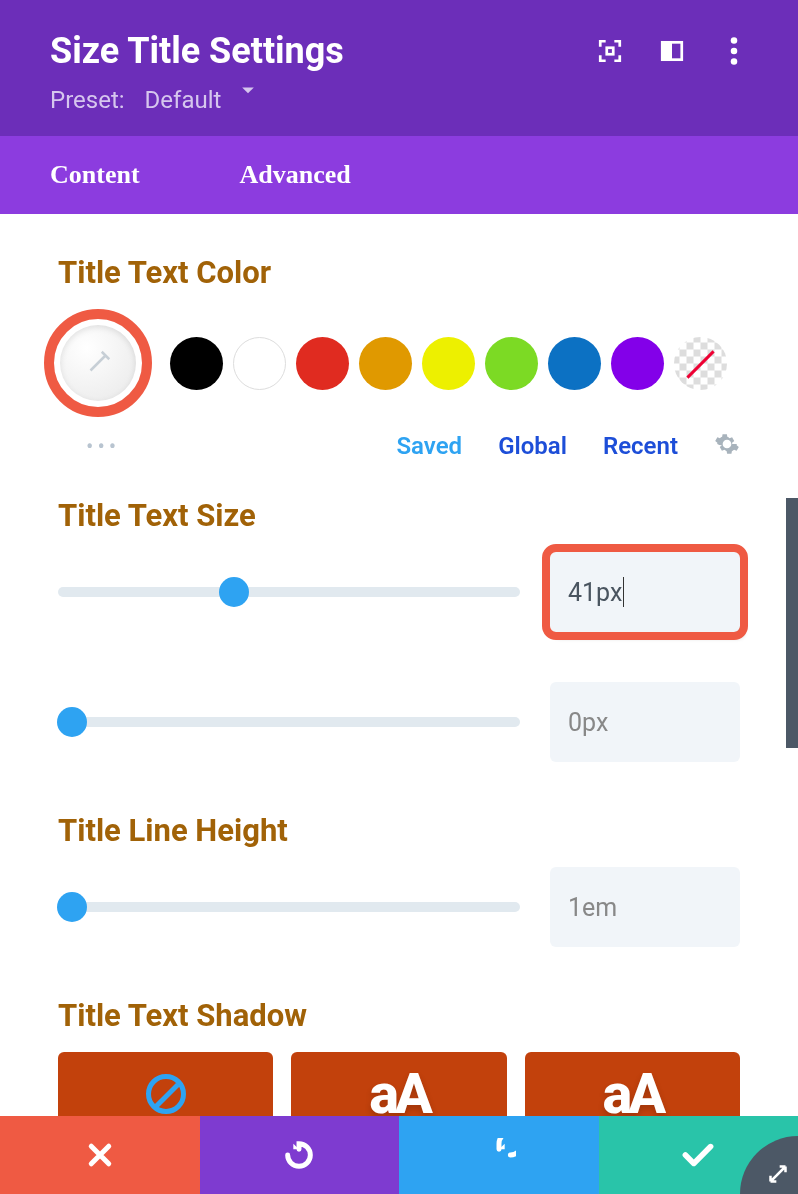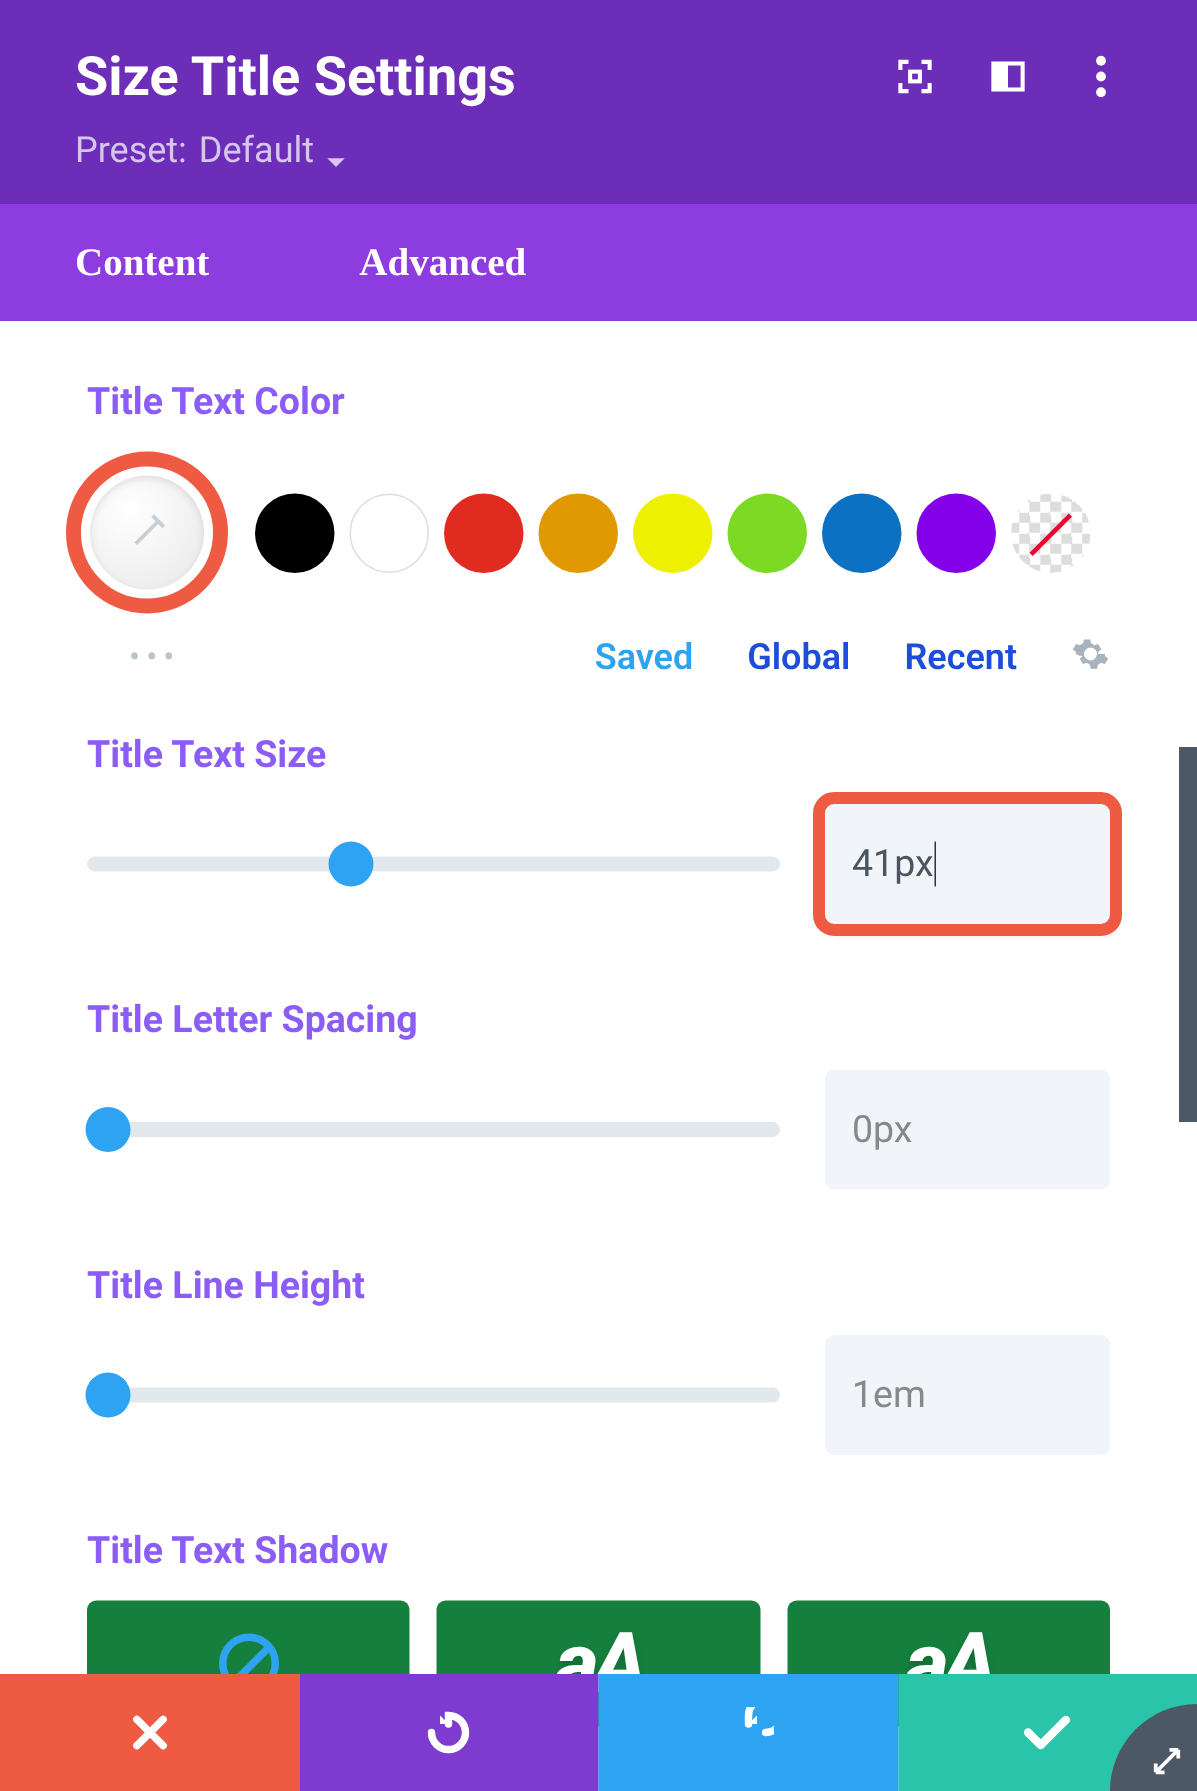"Preset:" .preset { align-items: flex-end -> flex-start; gap: 8px -> 20px }
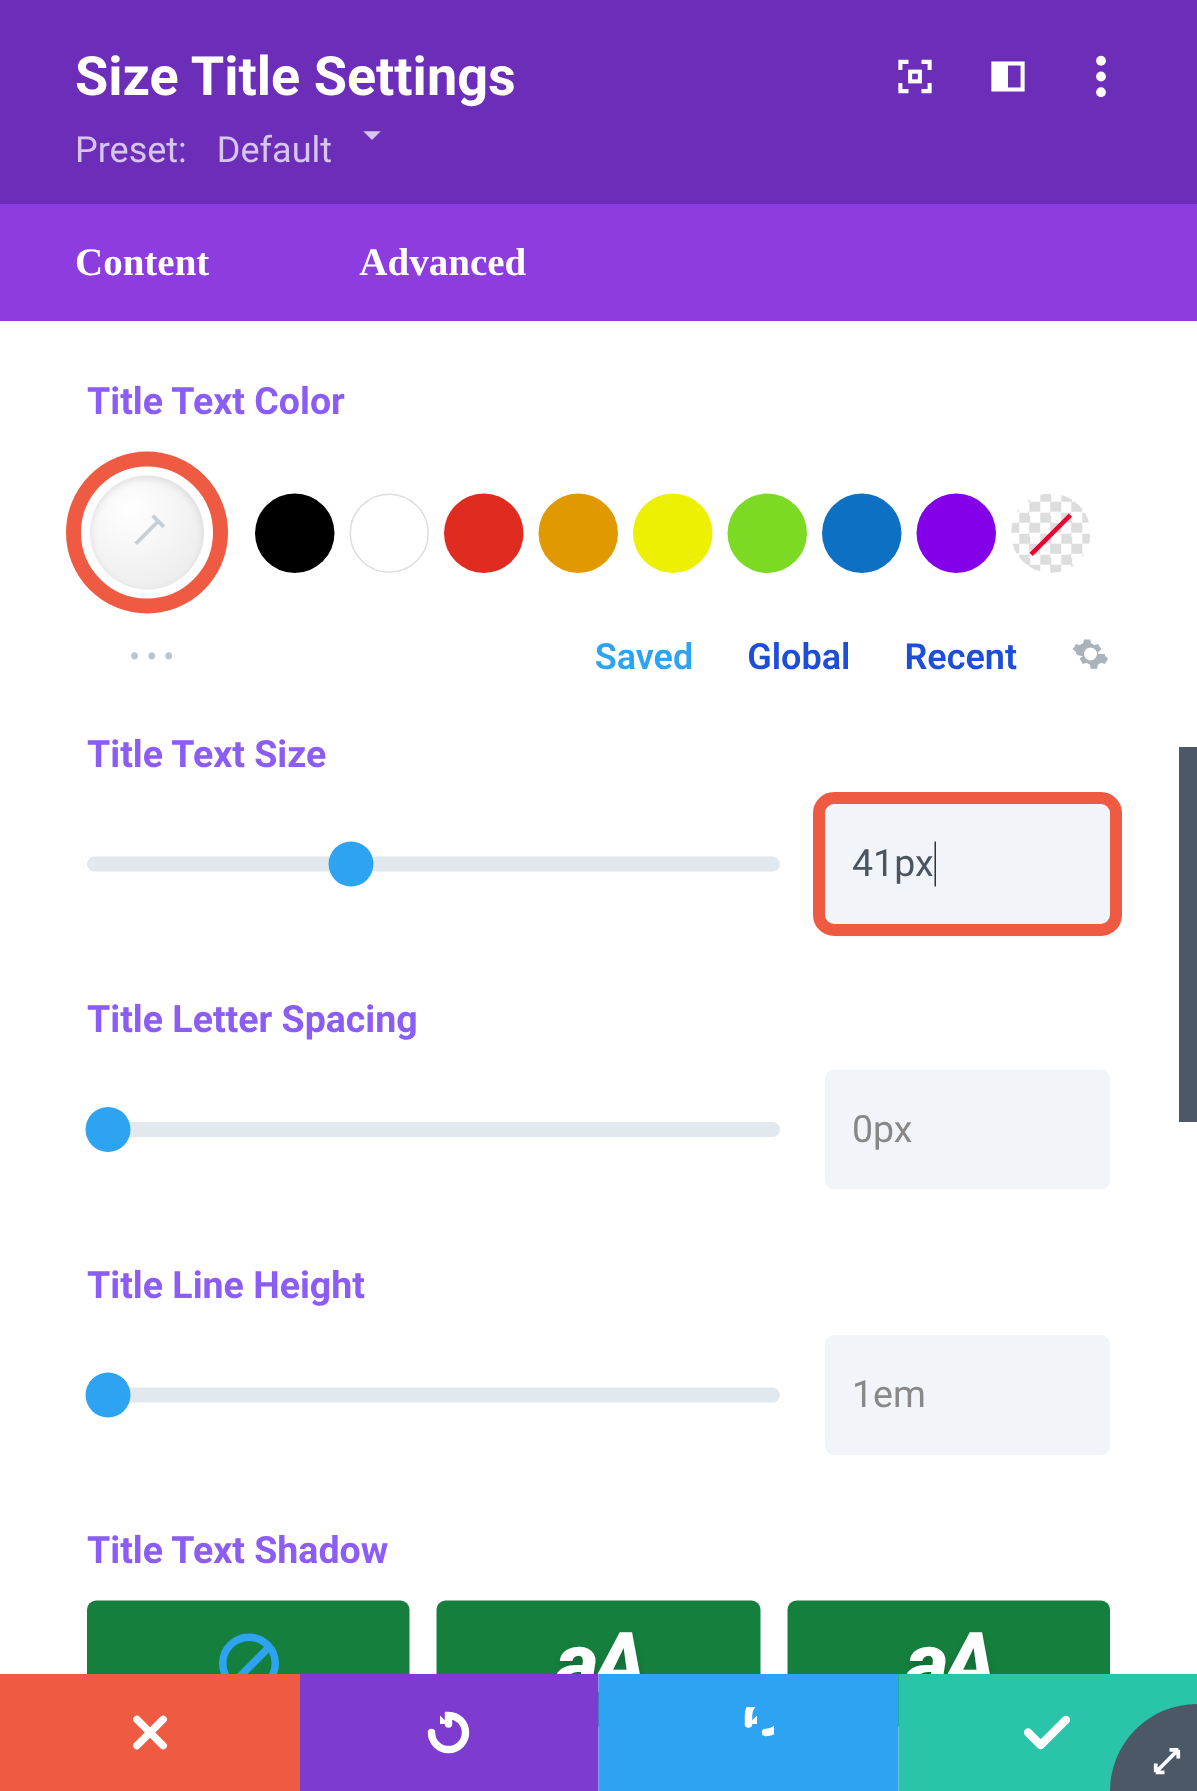"Title Text Color" .section-label { color: #8b5cf6 -> #a16207; font-size: 25px -> 31px }
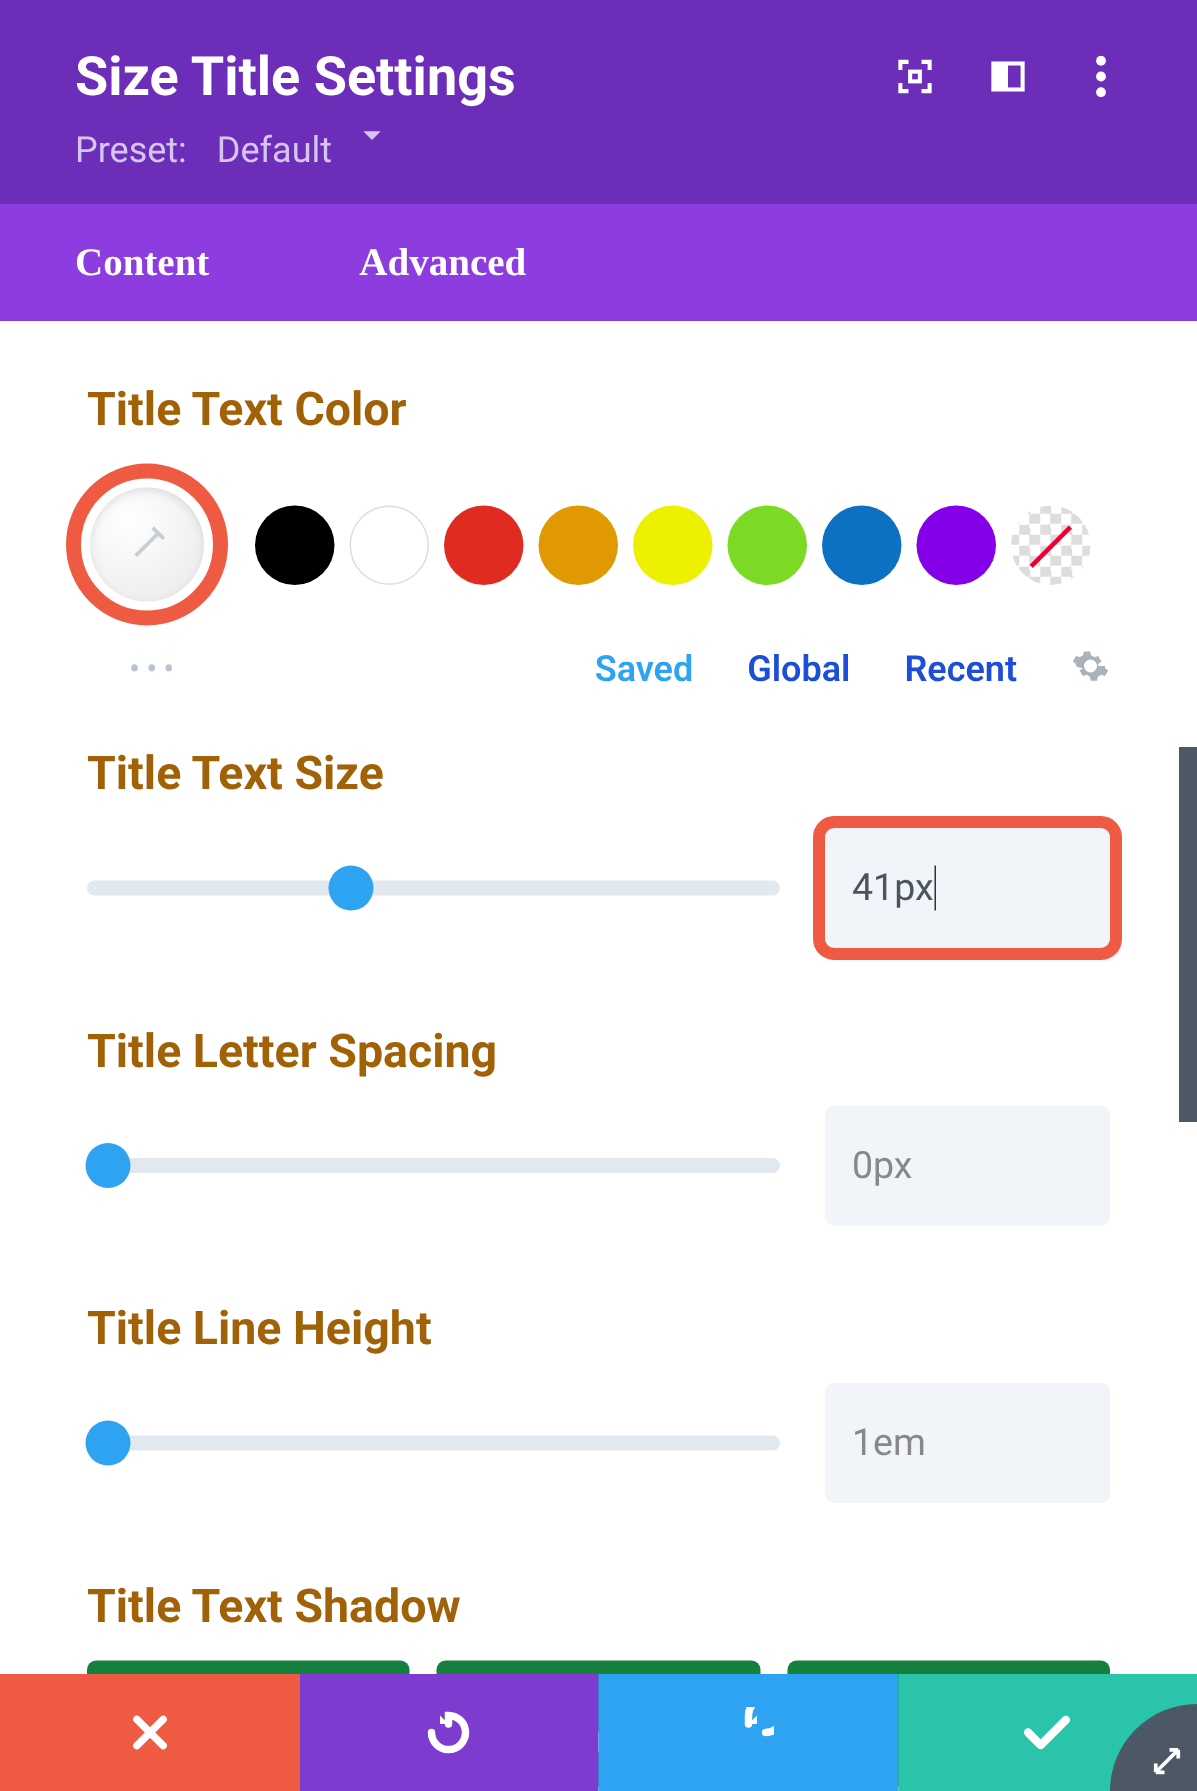"Title Letter Spacing" div.section-label { html: <div>Title Letter Spacing</div> -> none }
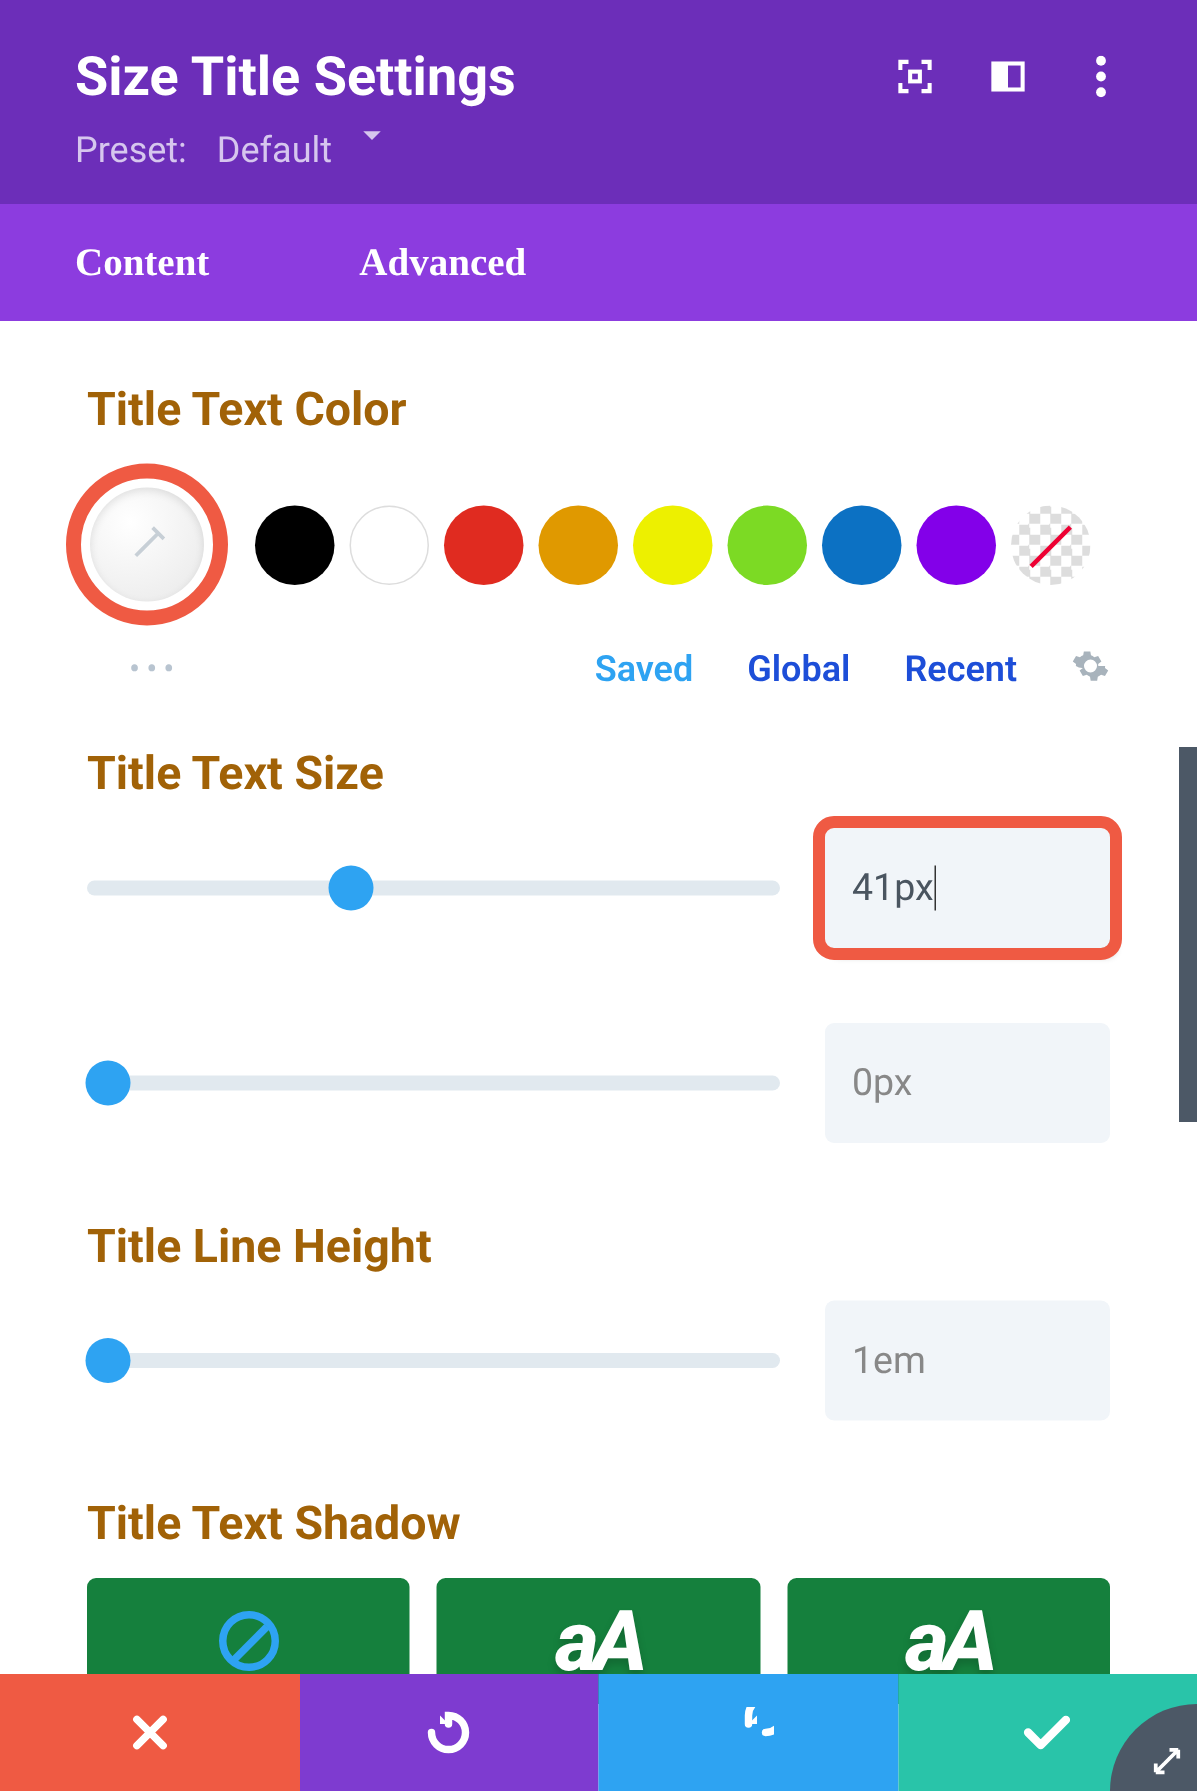"aA" .shadow-card { background: #15803d -> #c2410c; font-style: italic -> none }
